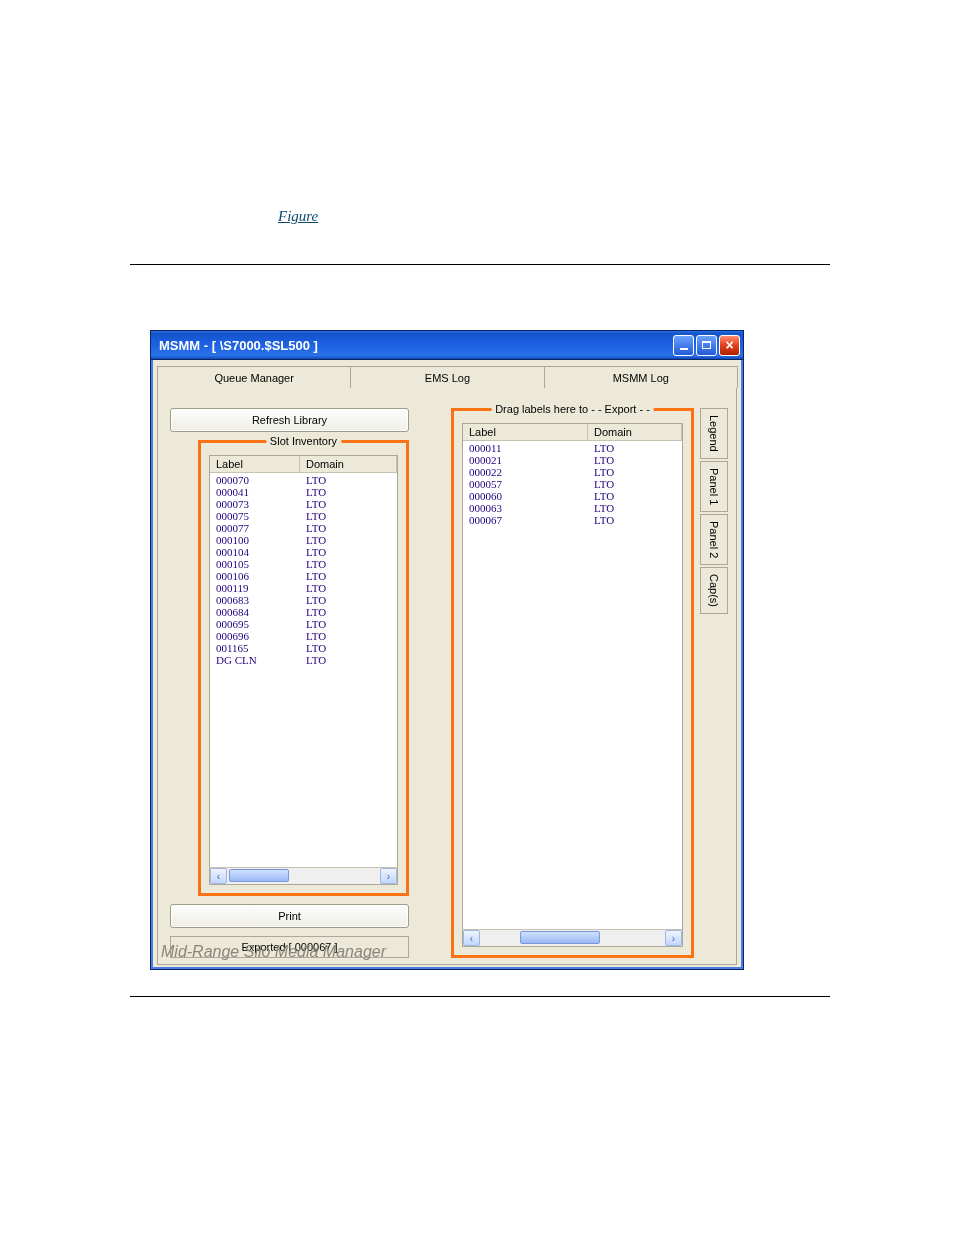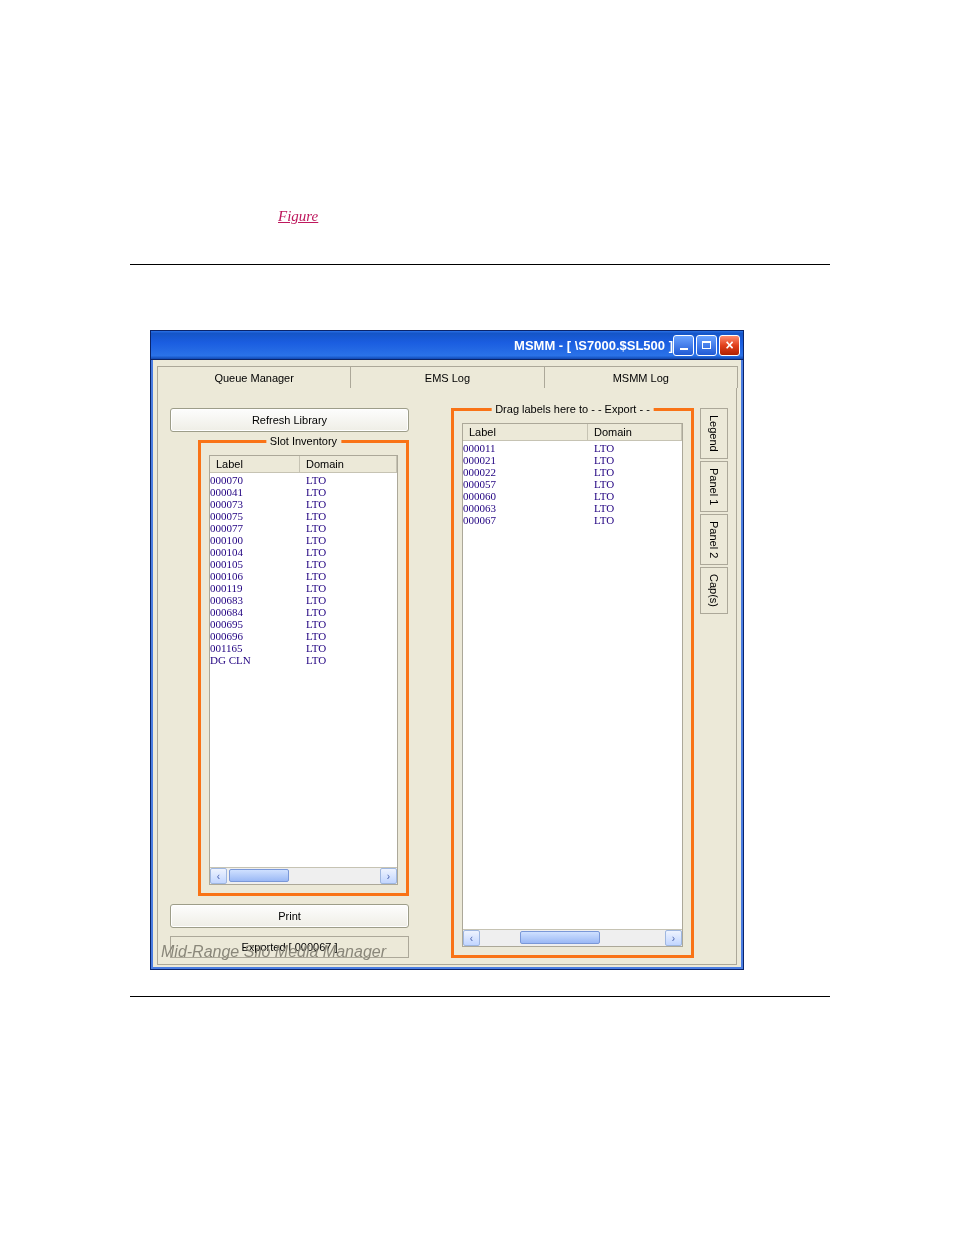"Figure" .link-text { color: #be185d -> #0c4a6e }
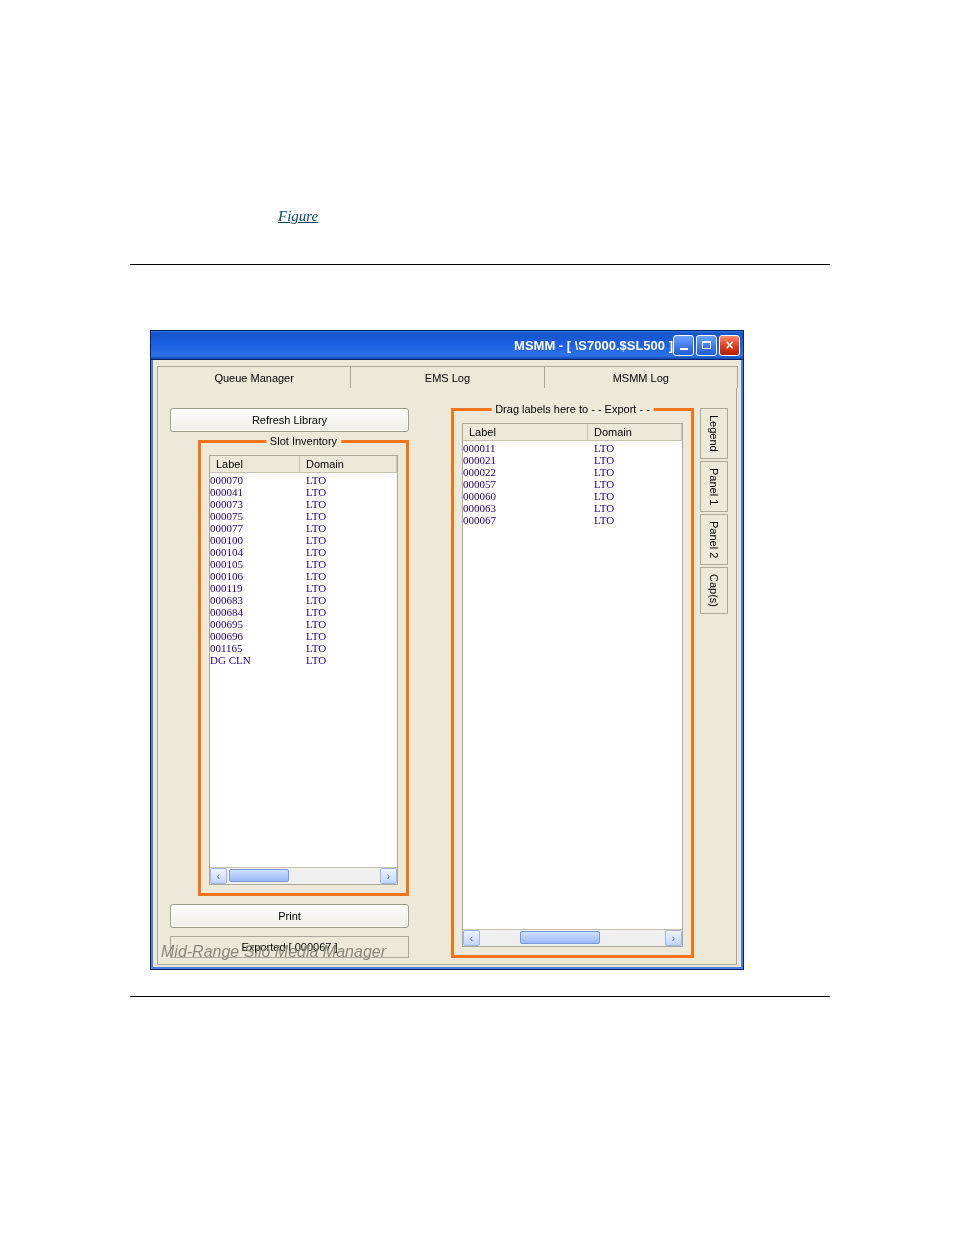"MSMM - [ \S7000.$SL500 ]" .titlebar { justify-content: flex-end -> space-between; padding: 0 3px 0 0 -> 0 3px 0 8px }
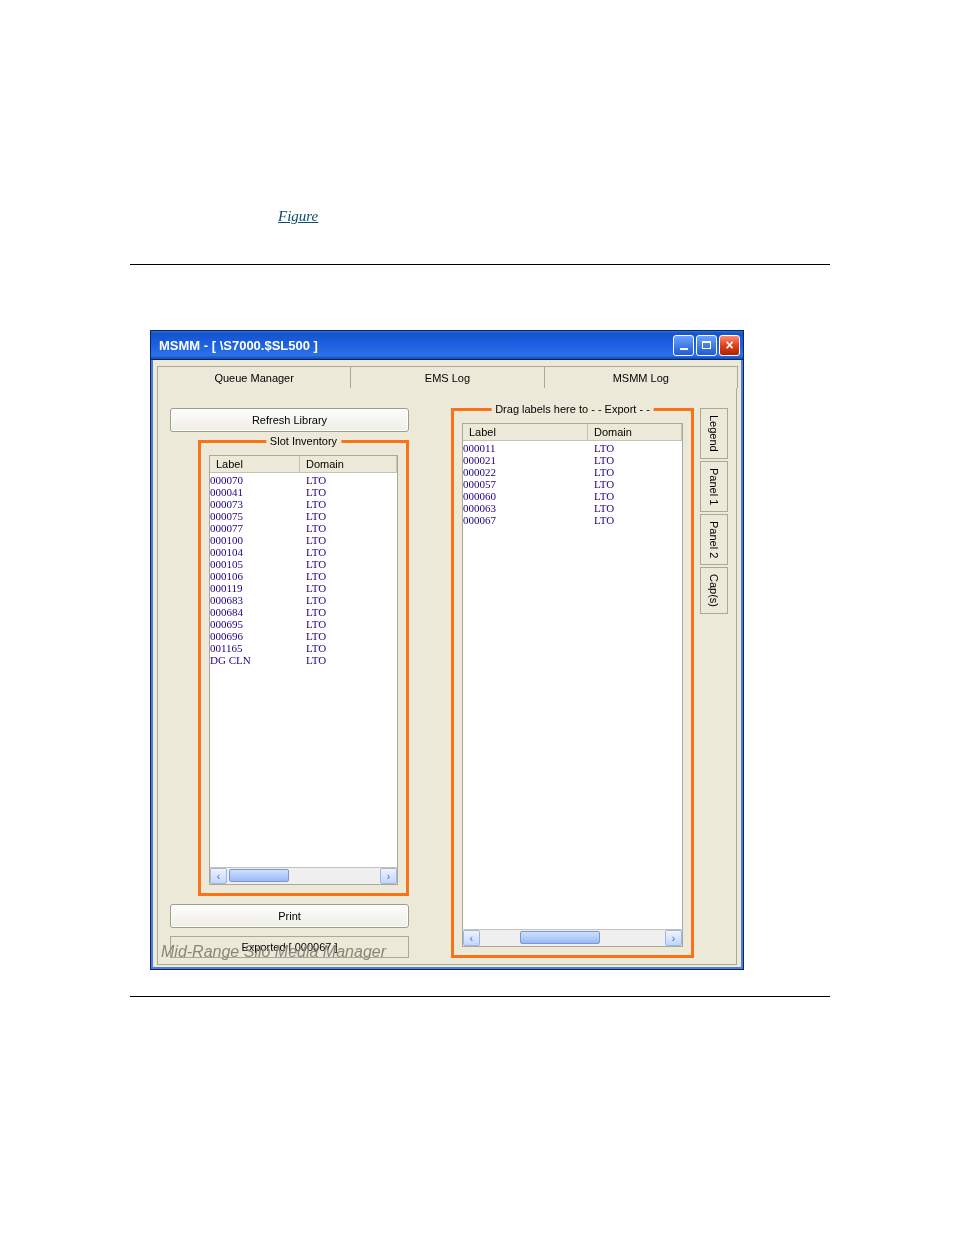"000011" .lv-row .c1 { padding: 0 0 -> 0 6px }
